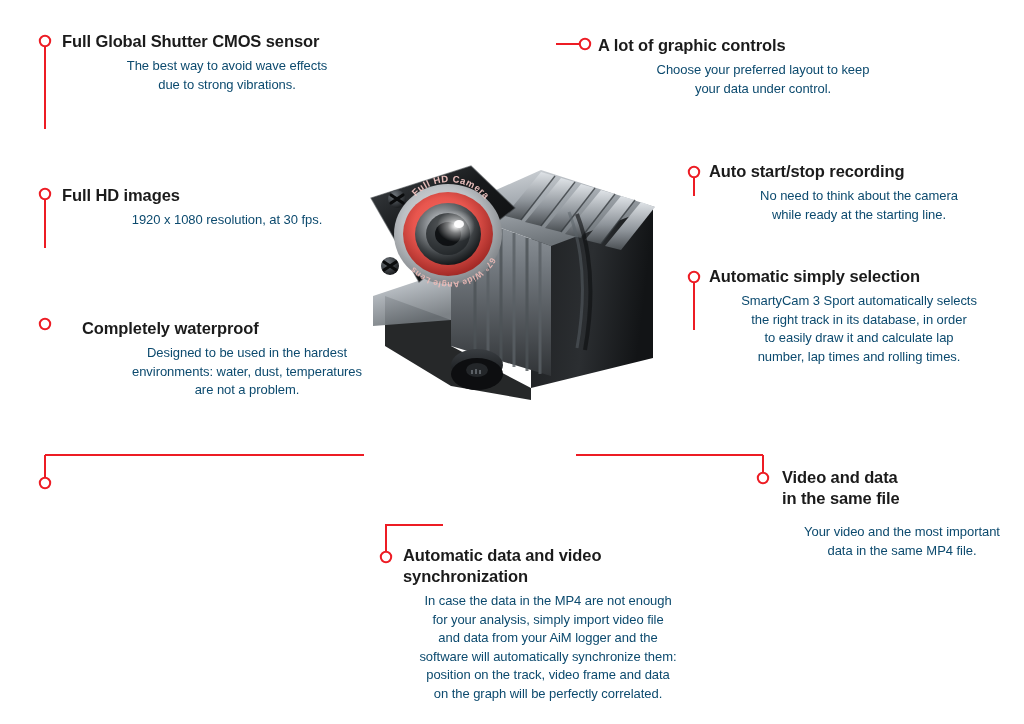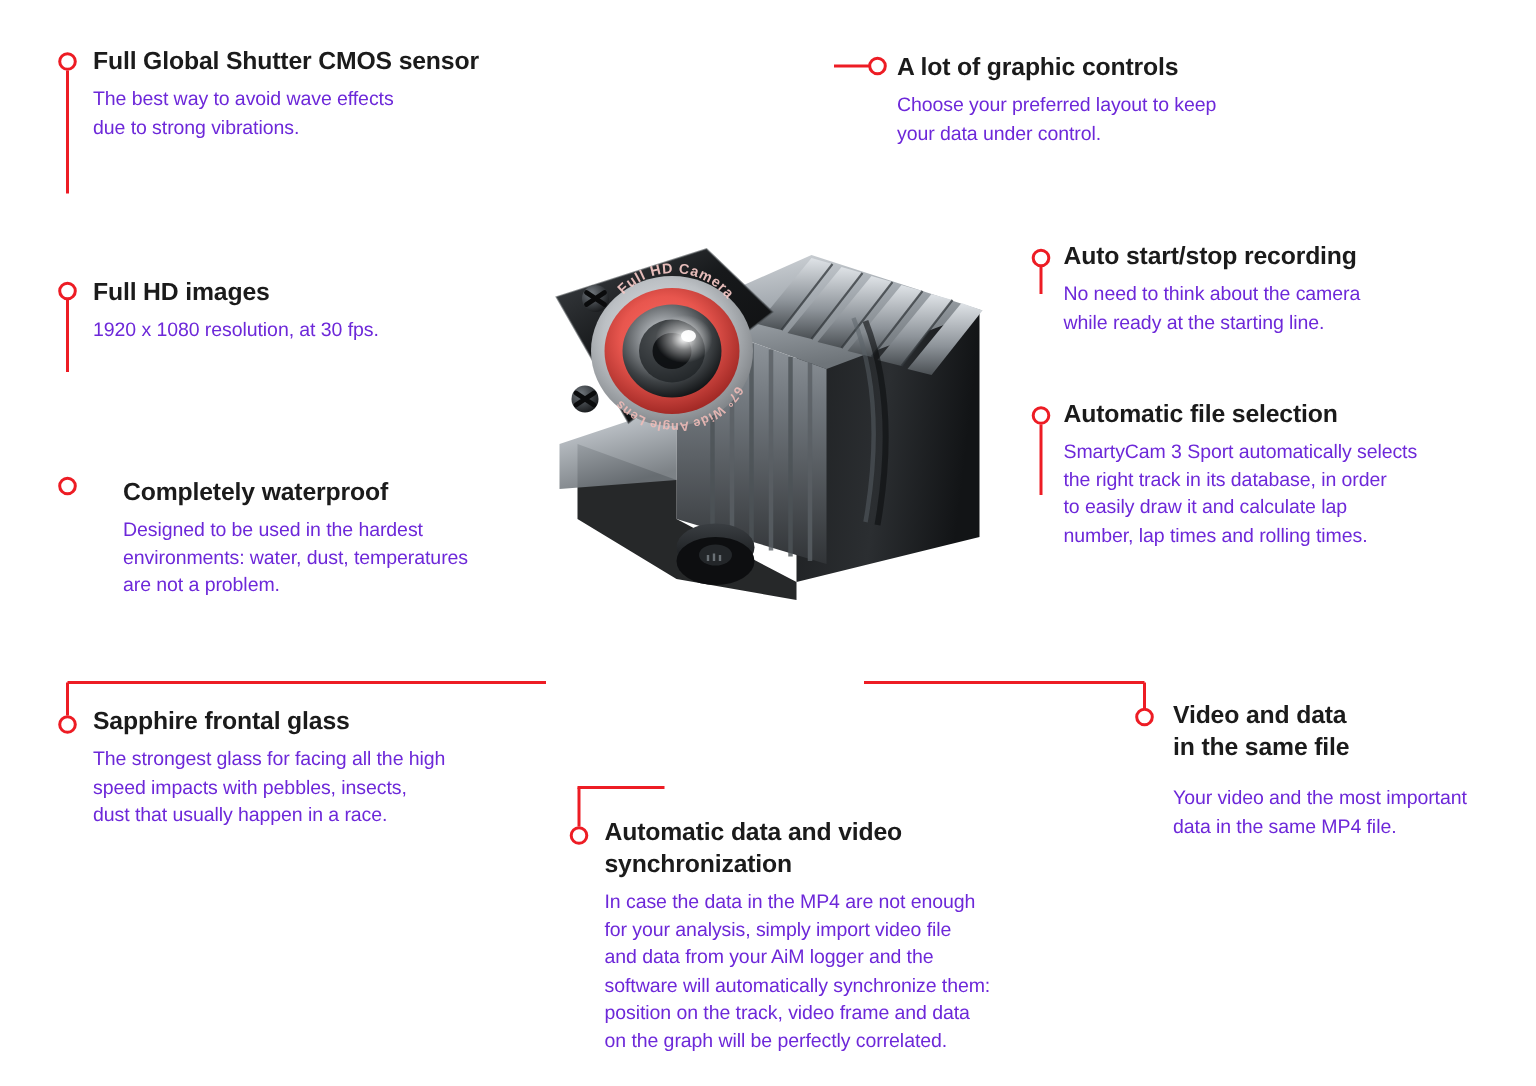"The best way to avoid" .callout .body { color: #6d28d9 -> #0c4a6e; text-align: none -> center }
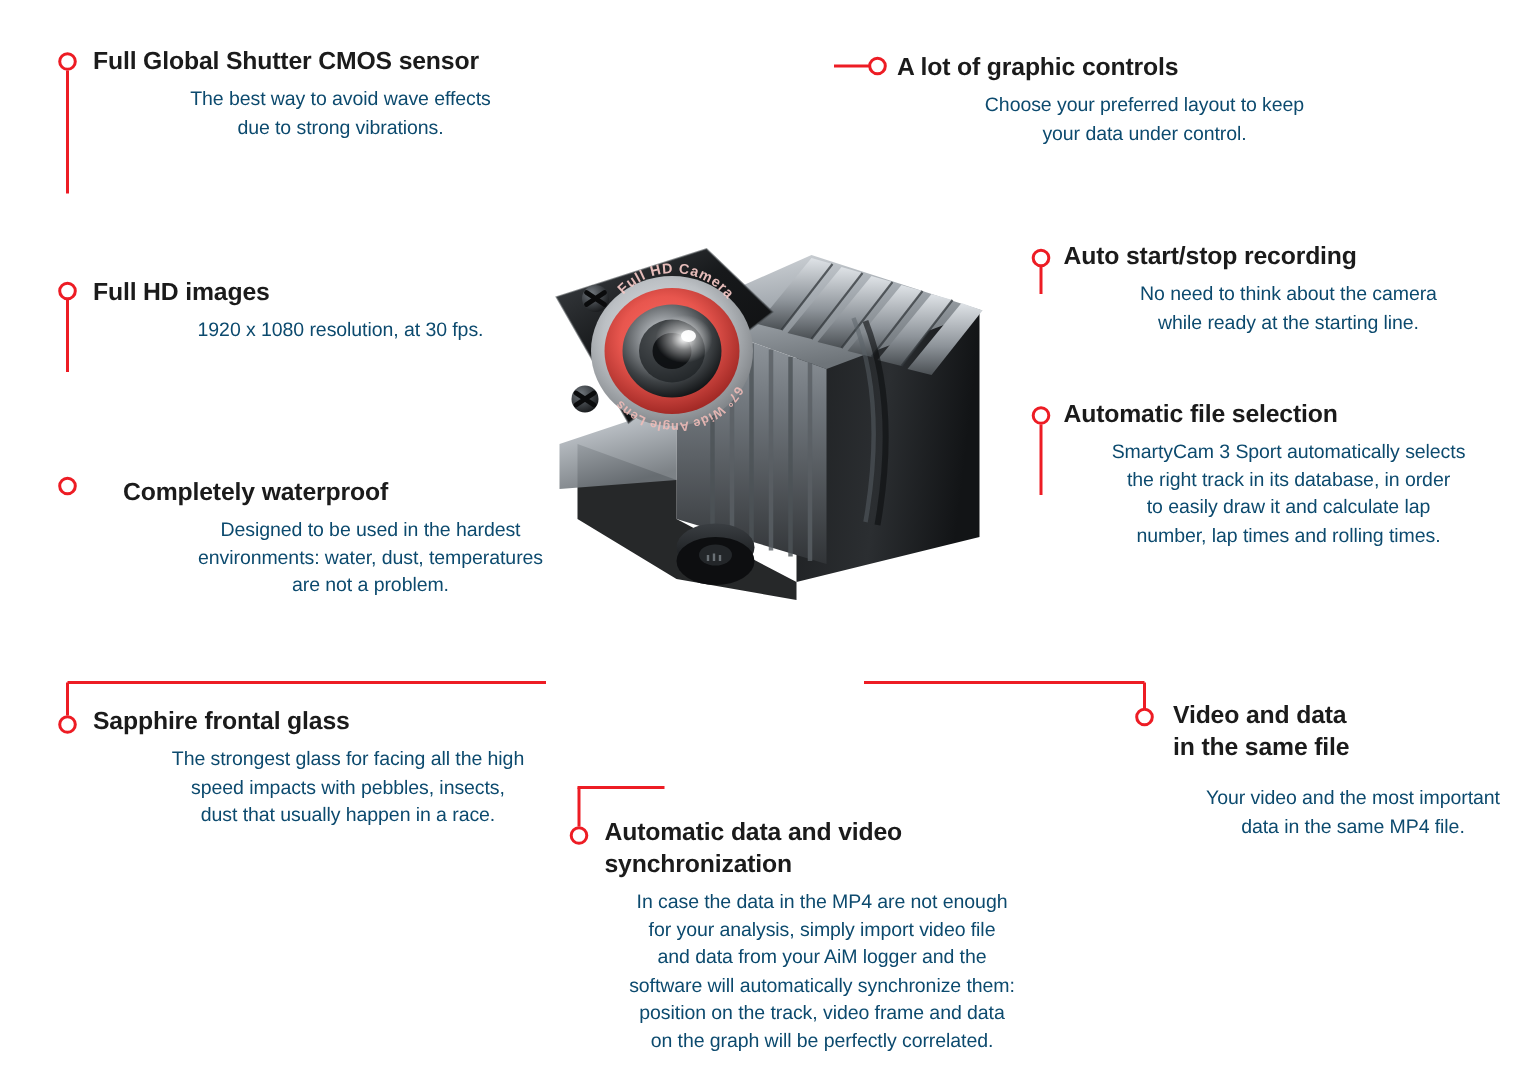"Automatic file selection" p.title { text: file -> simply }
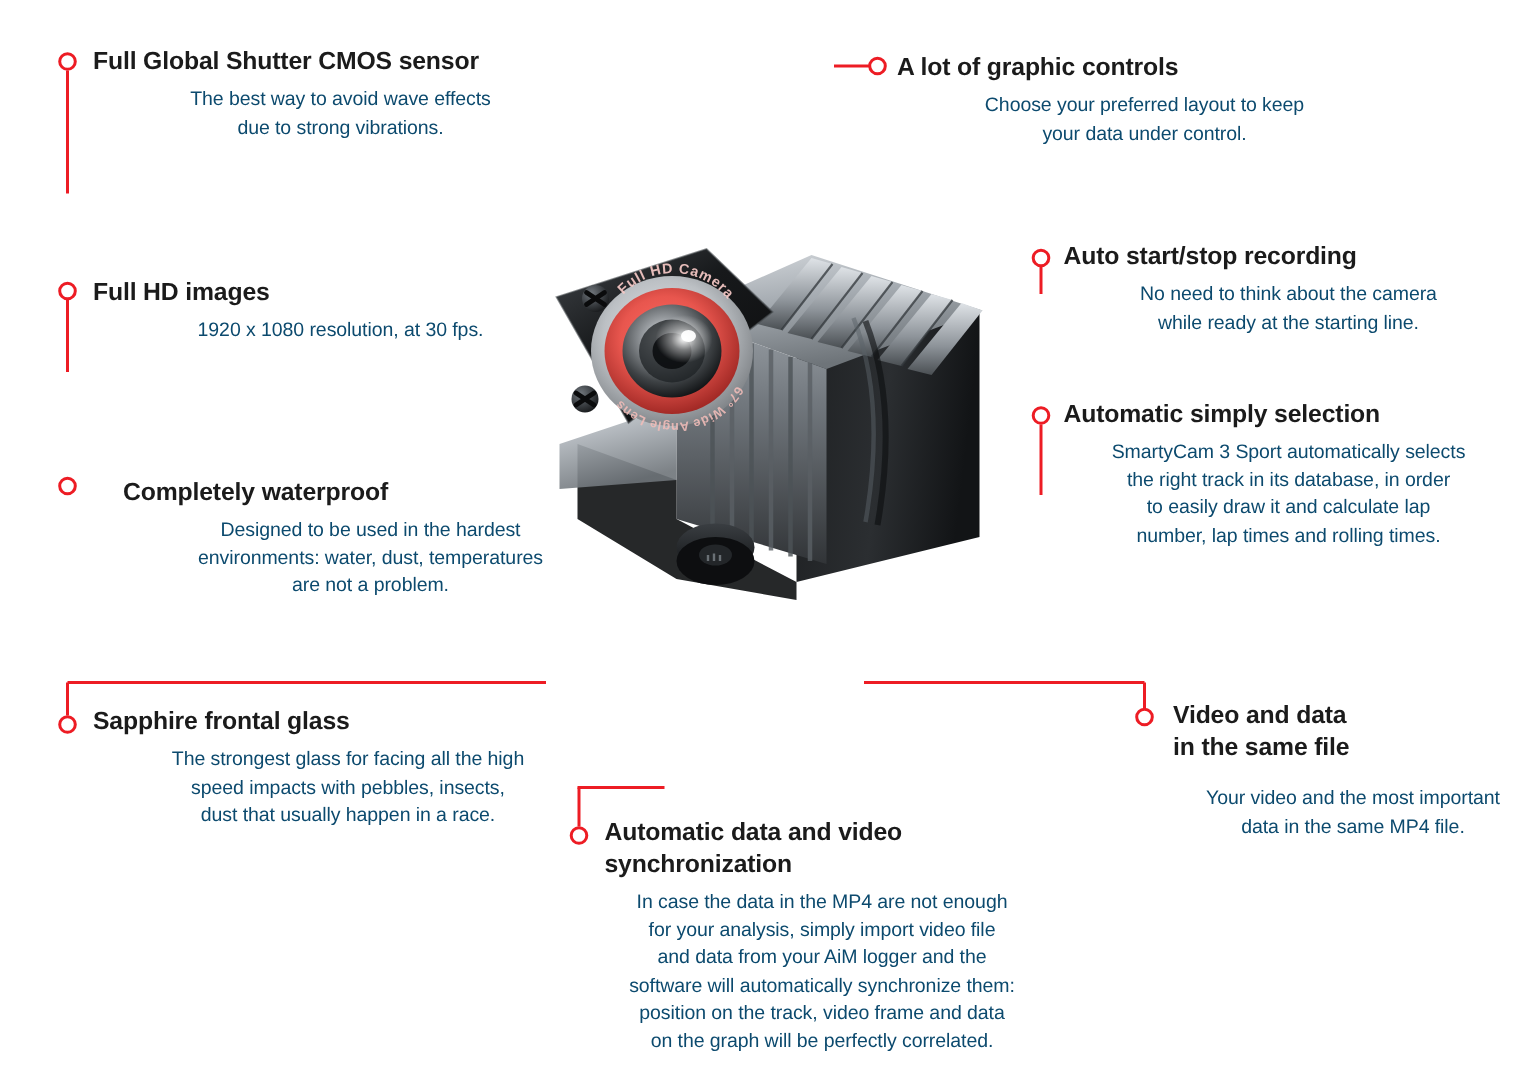"Sapphire frontal glass" div.callout { html: <div> <p>Sapphire frontal glass</p> <p>The strongest glass for facing all the high speed impacts with pebbles, insects, dust that usually happen in a race.</p> </div> -> none }
